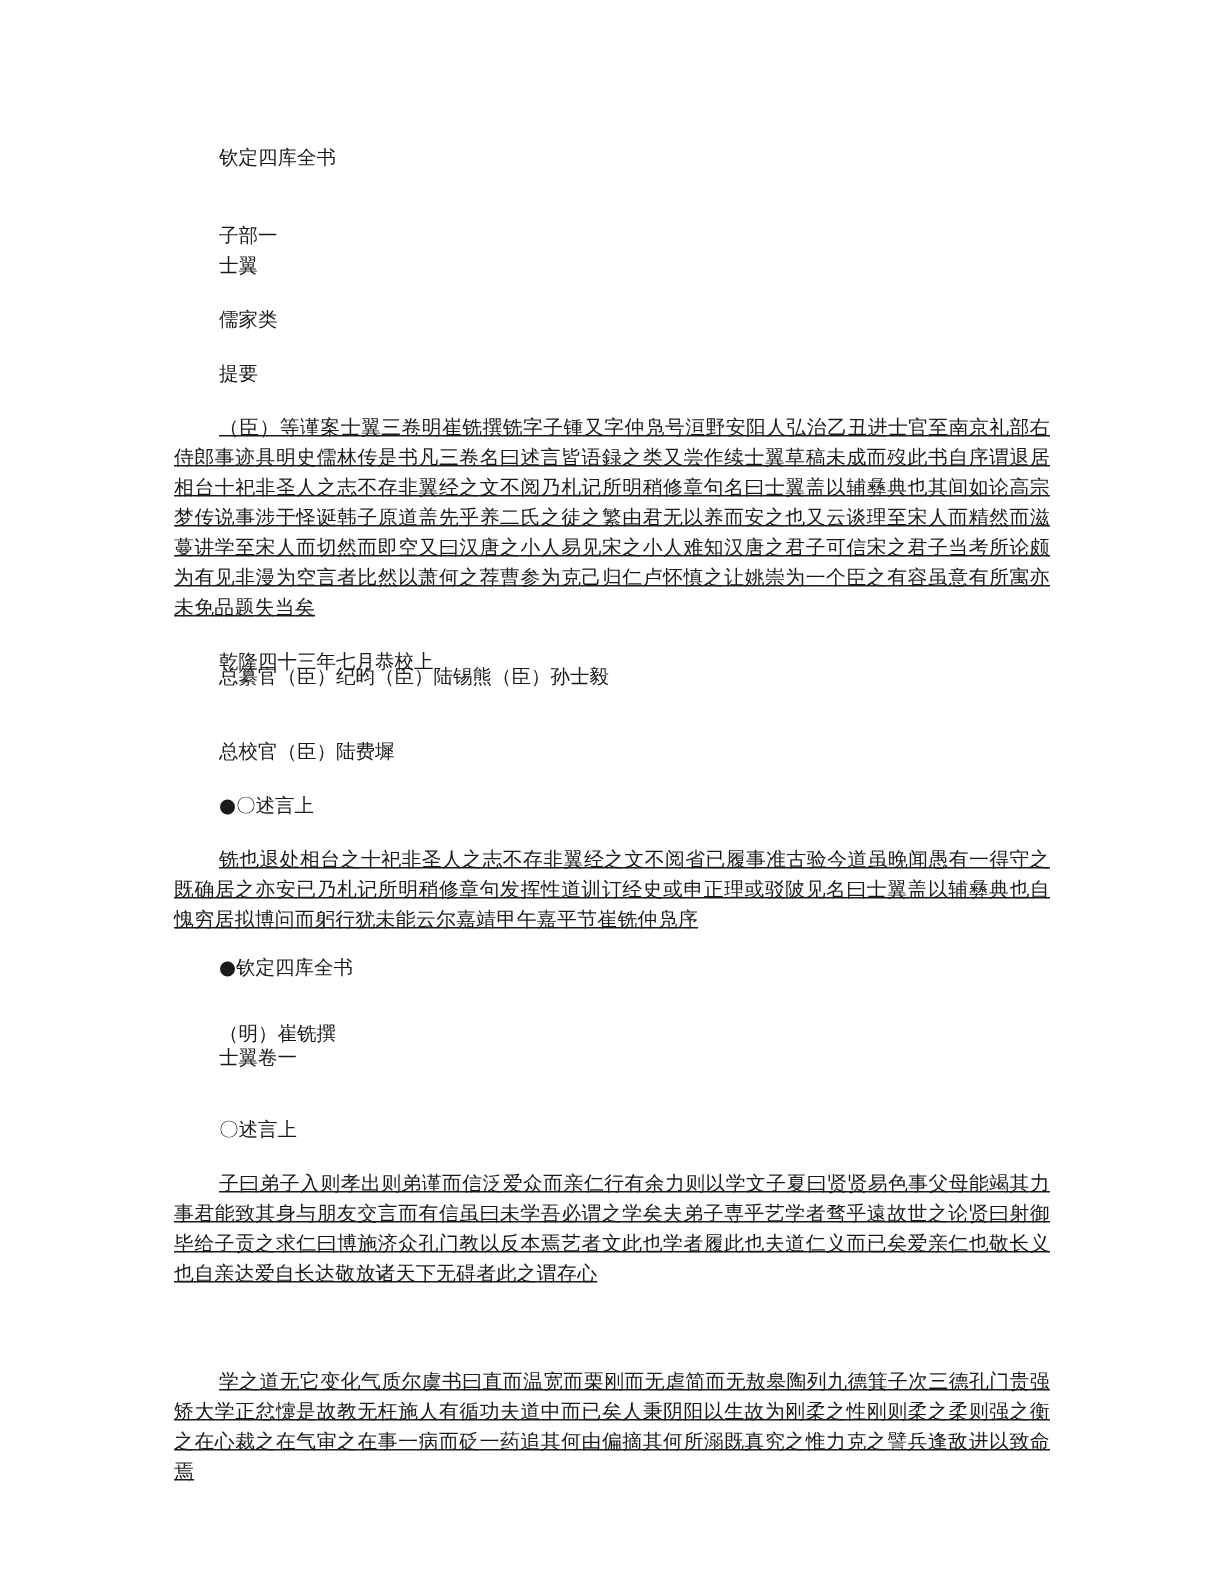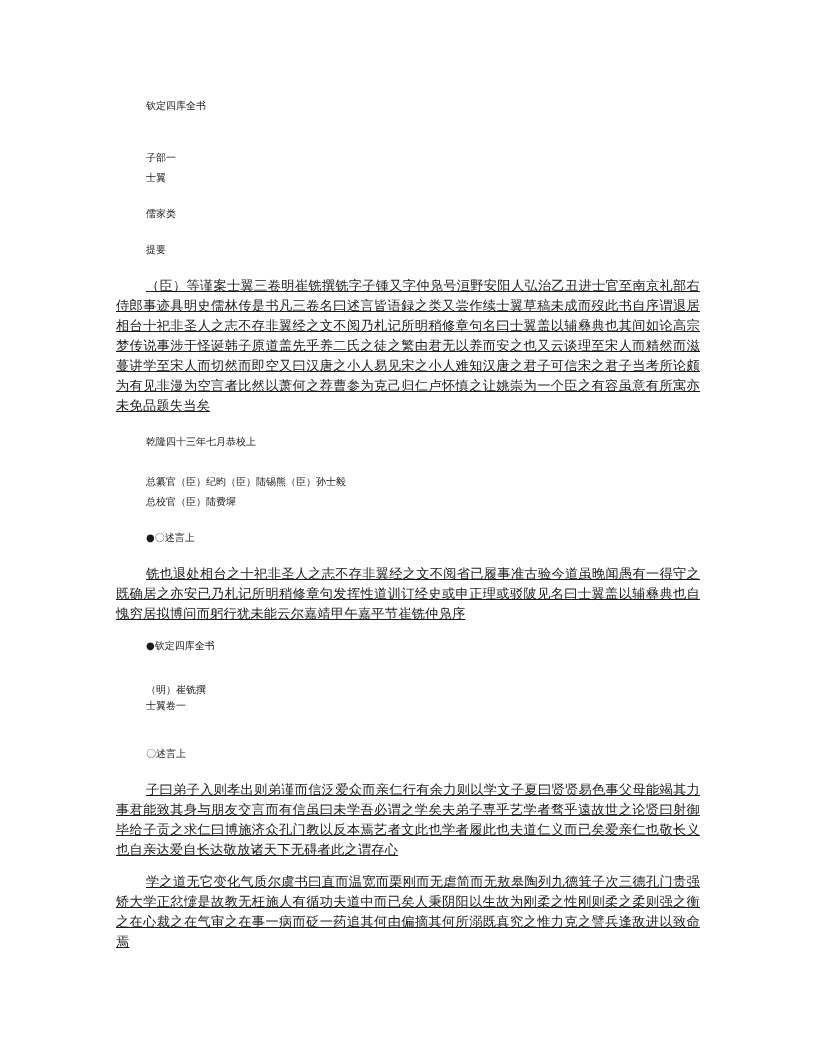"钦定四库全书" .line { font-size: 10px -> 13px }
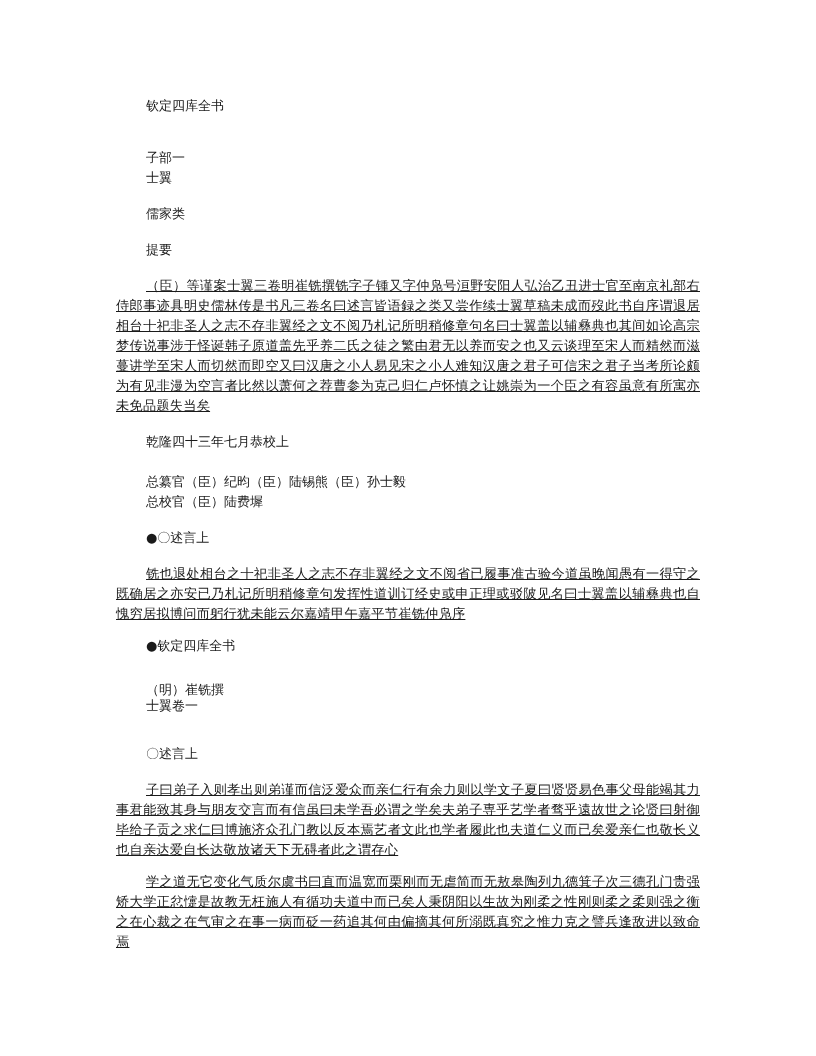"总纂官（臣）纪昀（臣）陆锡熊（臣）孙士毅" div.line { top: 472px -> 442px }
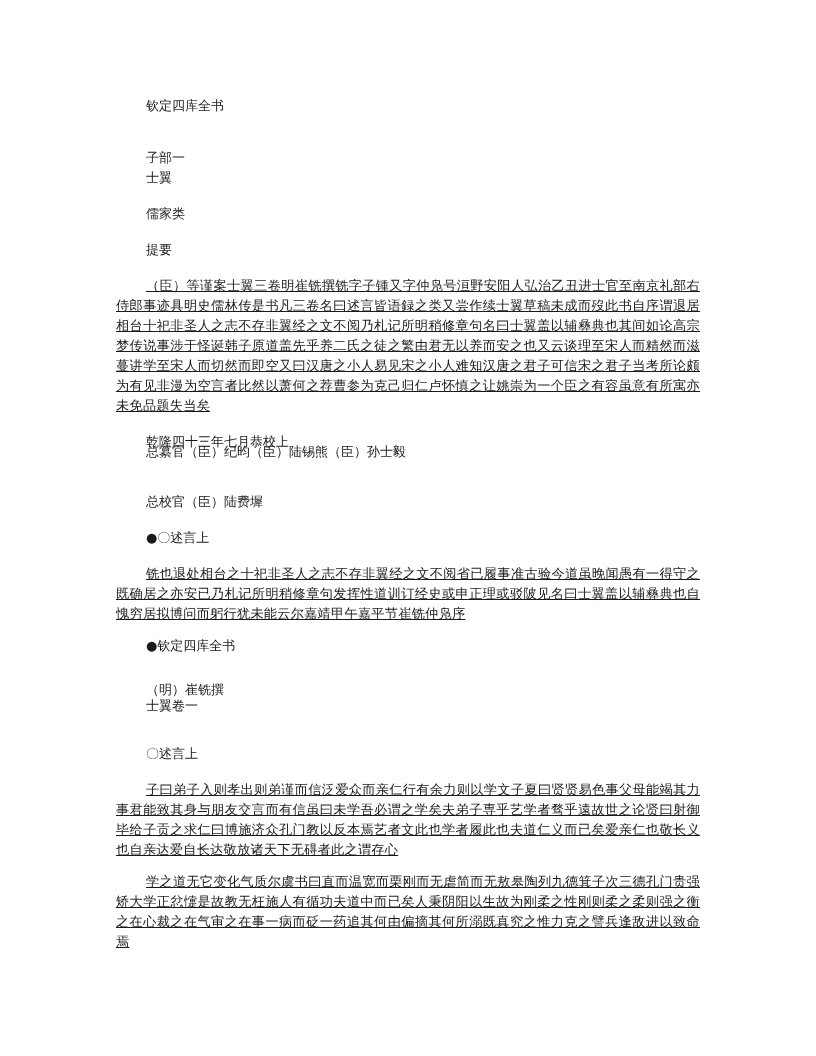"学之道无它变化气质尔虞书曰直而温宽而栗刚而无虐简而无敖皋陶列九德箕子次三德孔门贵" div.para { top: 872px -> 912px }
